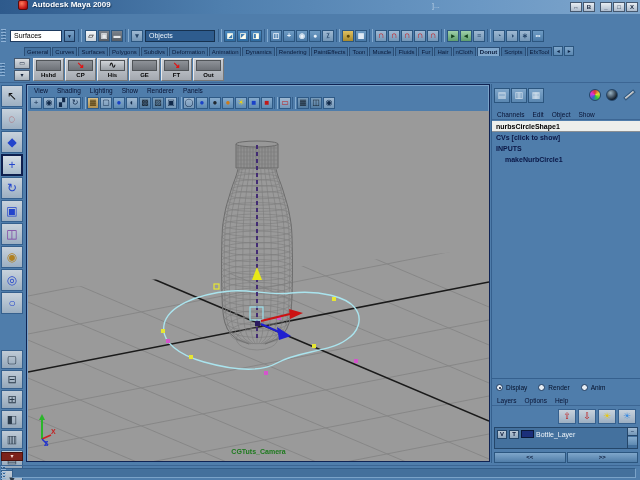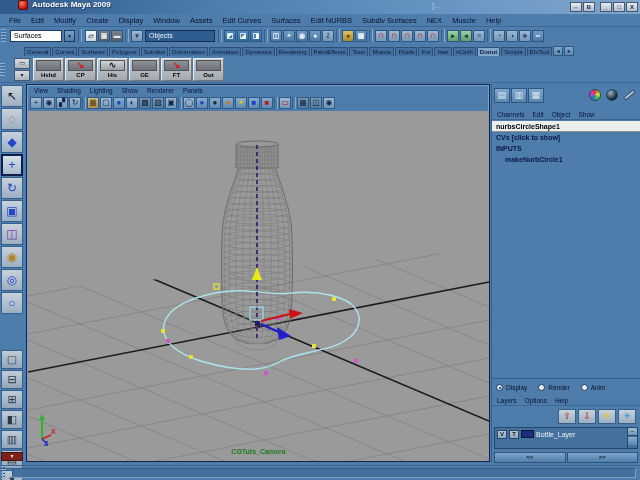"File" div.abs { html: <div> <ul> <li>File</li> <li>Edit</li> <li>Modify</li> <li>Create</li> <li>Display</li> <li>Window</li> <li>Assets</li> <li>Edit Curves</li> <li>Surfaces</li> <li>Edit NURBS</li> <li>Subdiv Surfaces</li> <li>NEX</li> <li>Muscle</li> <li>Help</li> </ul> </div> -> none }
